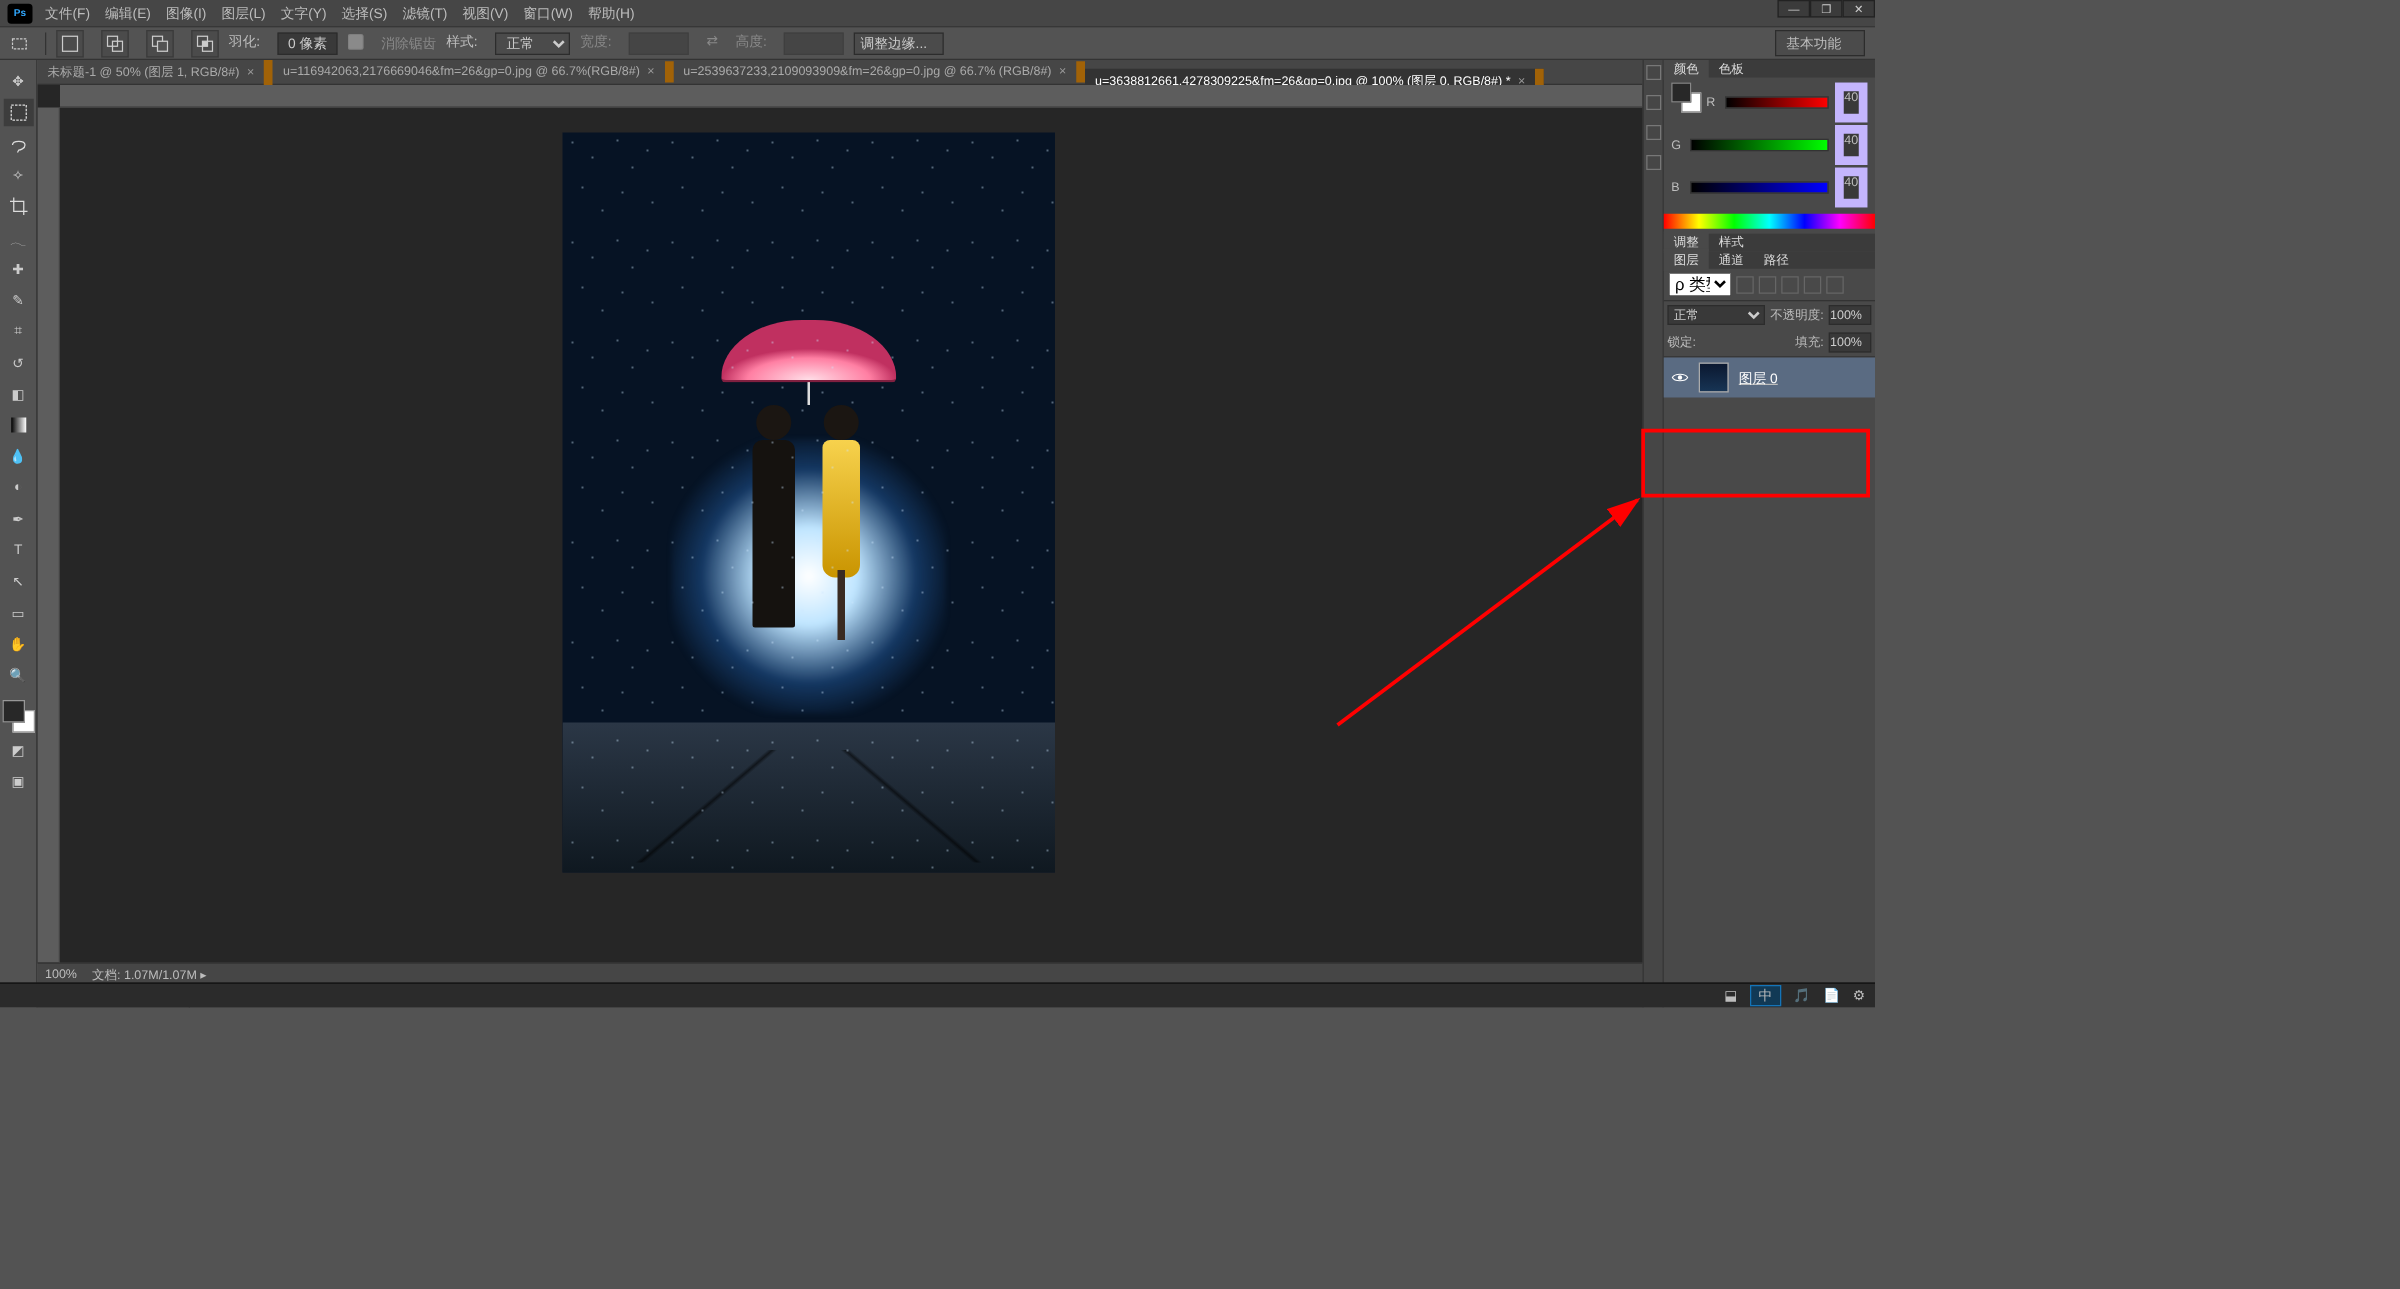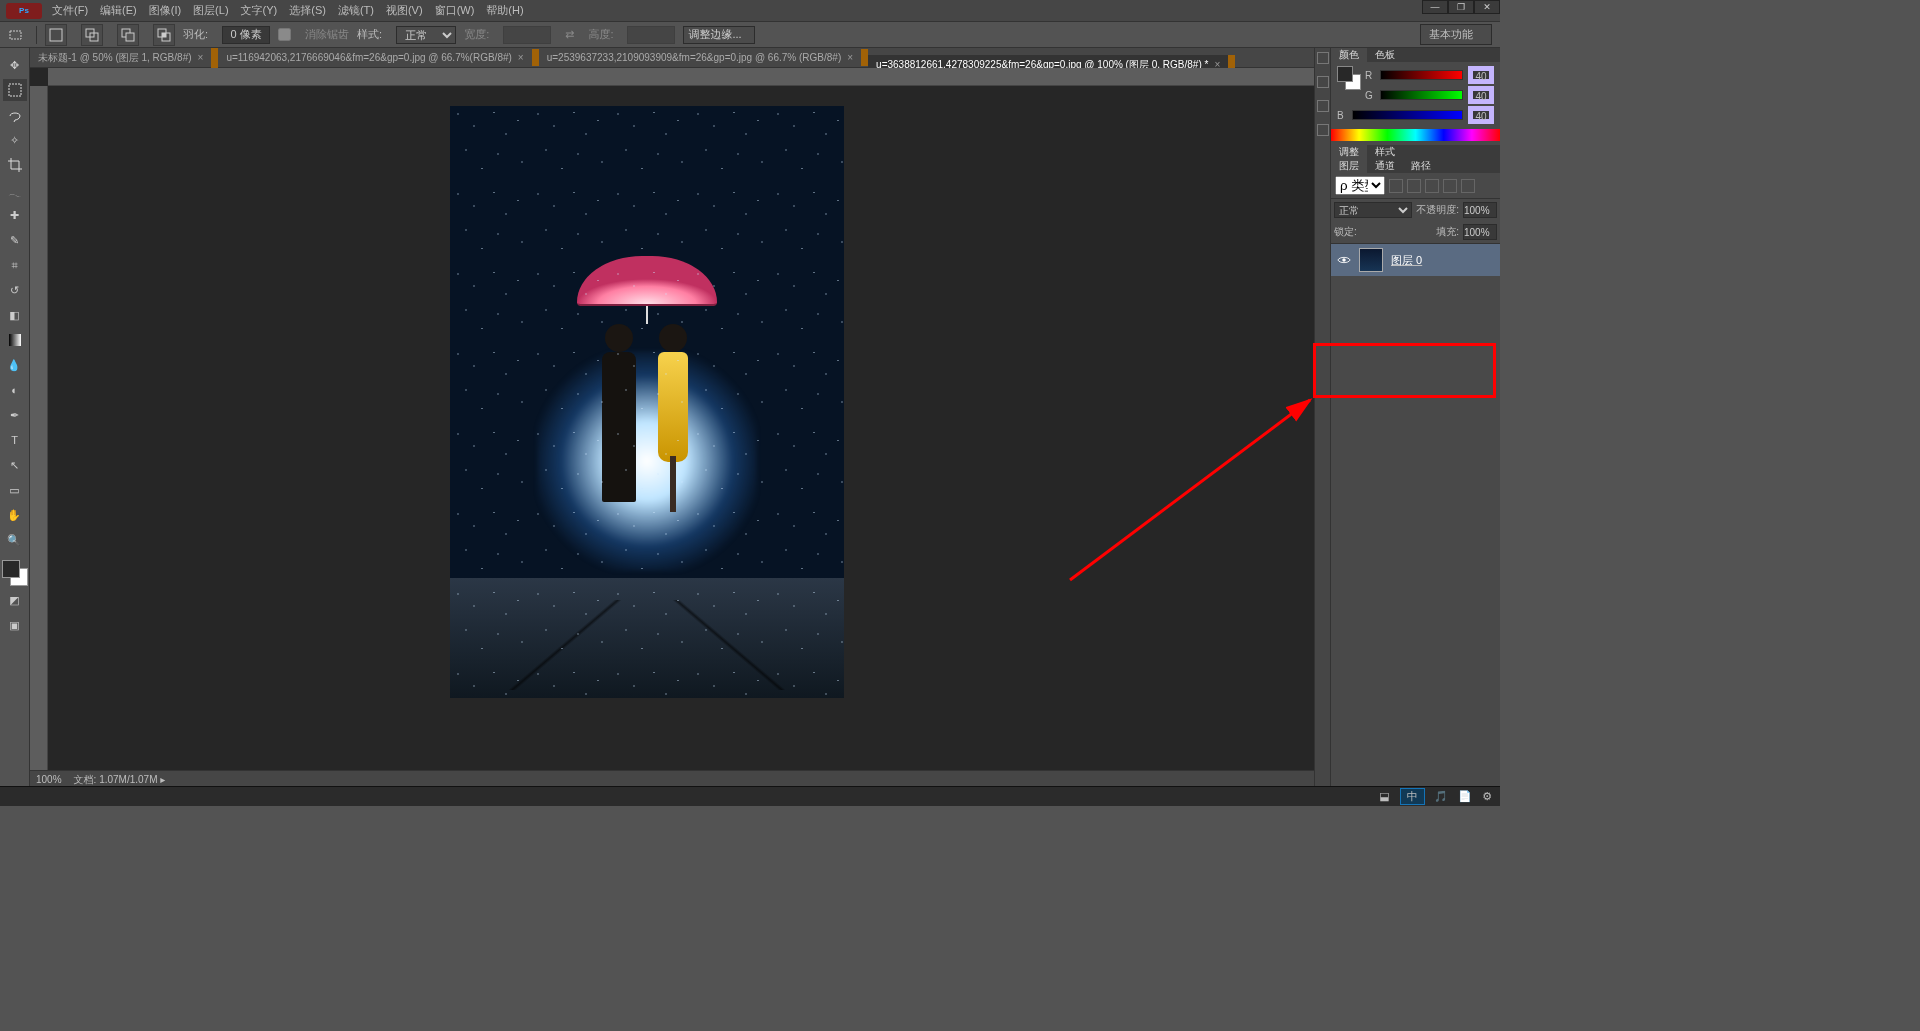"Ps" .ps-logo { background: #7f1d1d -> #000000; width: 36px -> 20px }
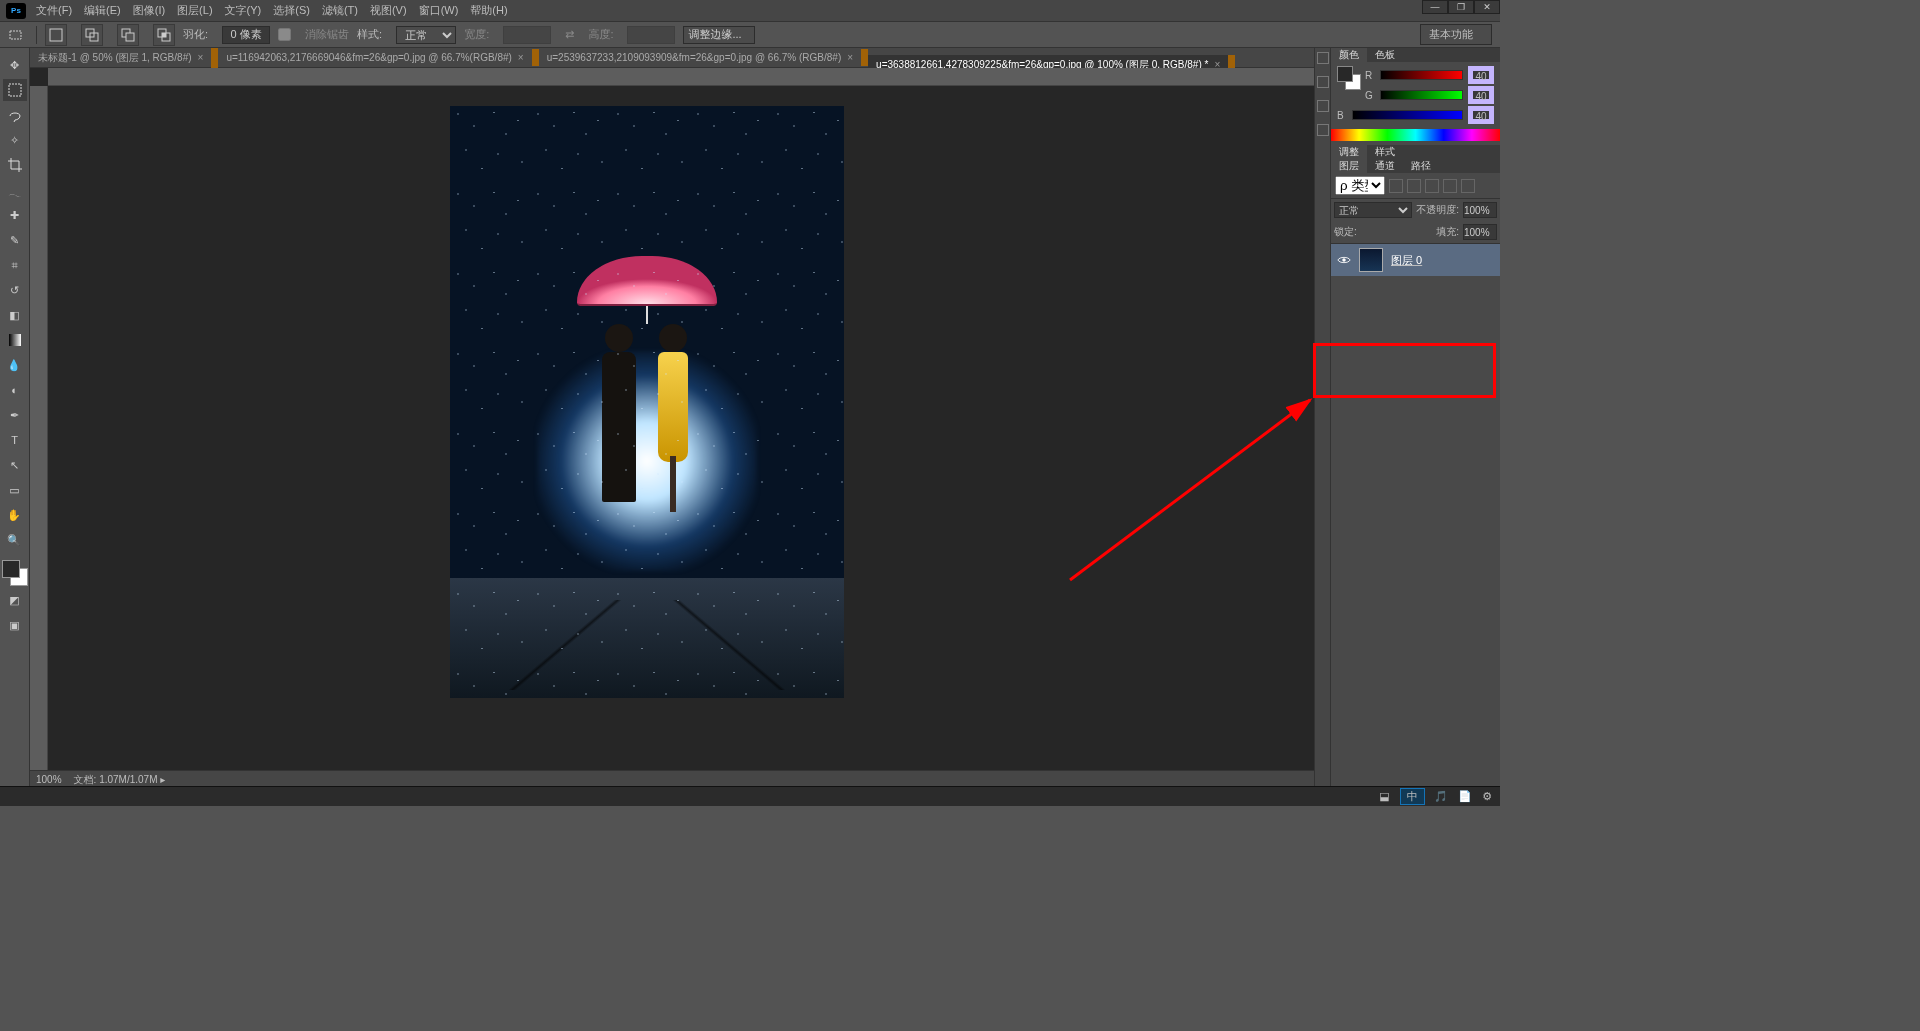"羽化:" .optgrp { align-items: center -> flex-start }
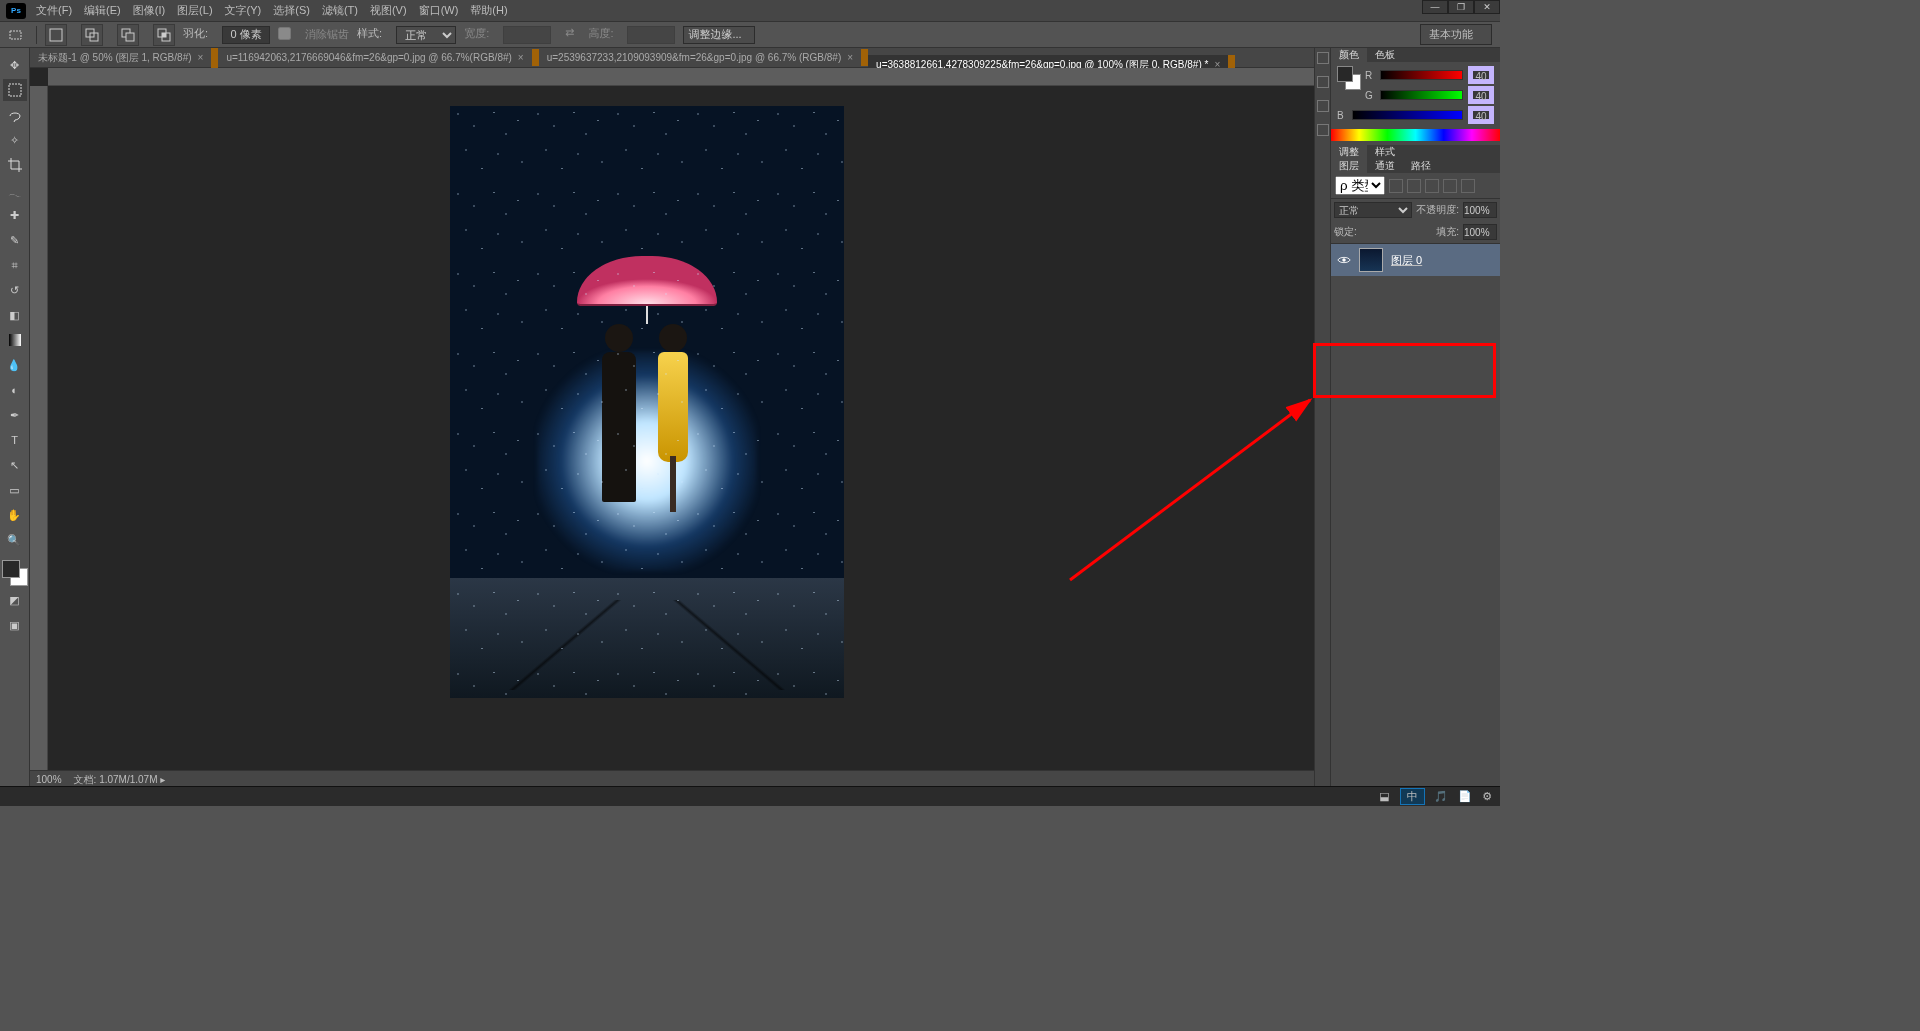"40" .valbox { border: 5px solid #c4b5fd -> 7px solid #c4b5fd; height: 18px -> 32px }
